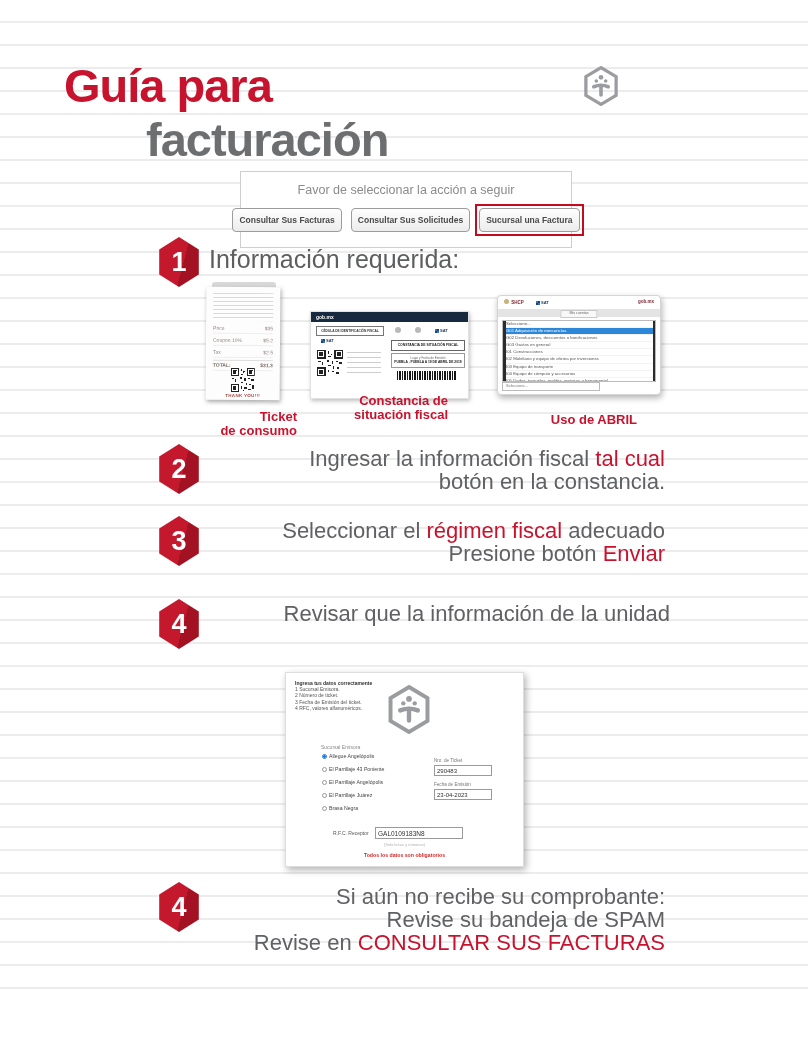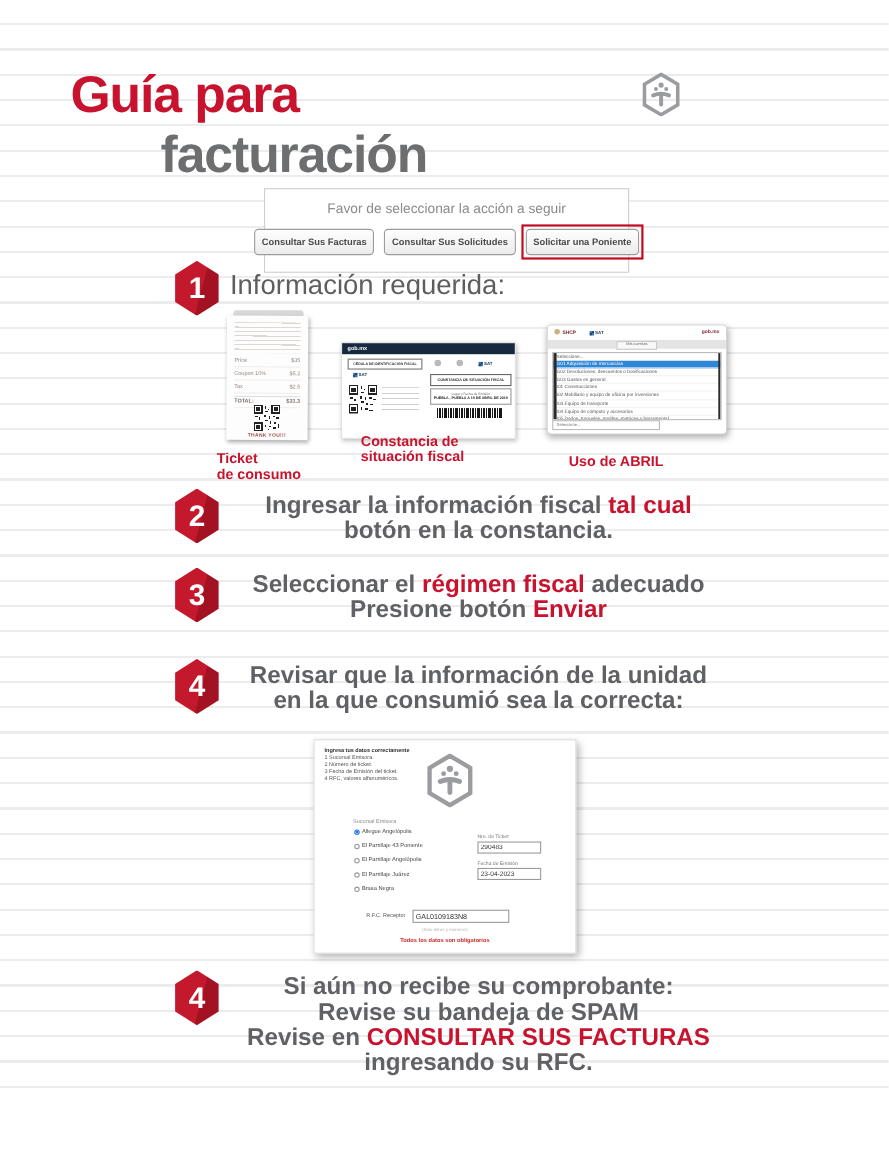"Solicitar una Poniente" button.dlg-btn { text: Solicitar una Poniente -> Sucursal una Factura }
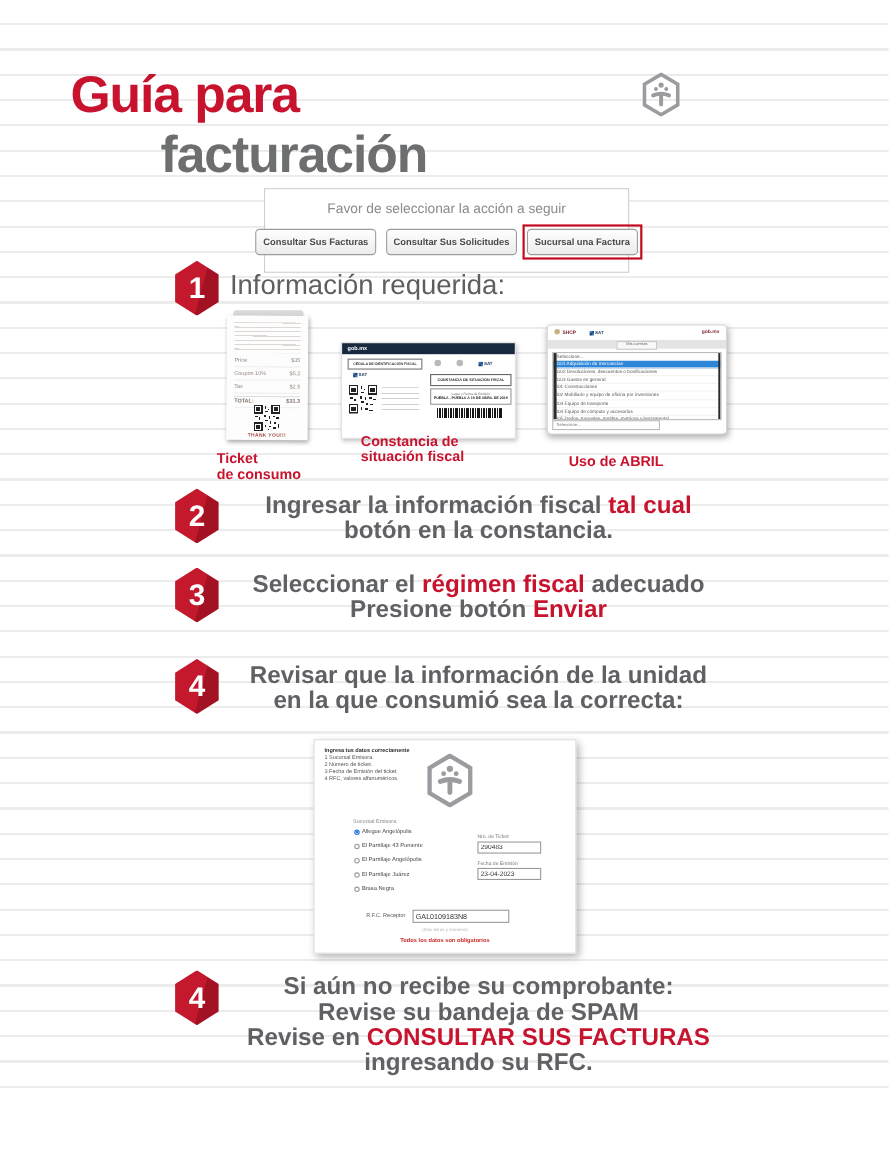"Constancia de" .caption { text-align: left -> right }
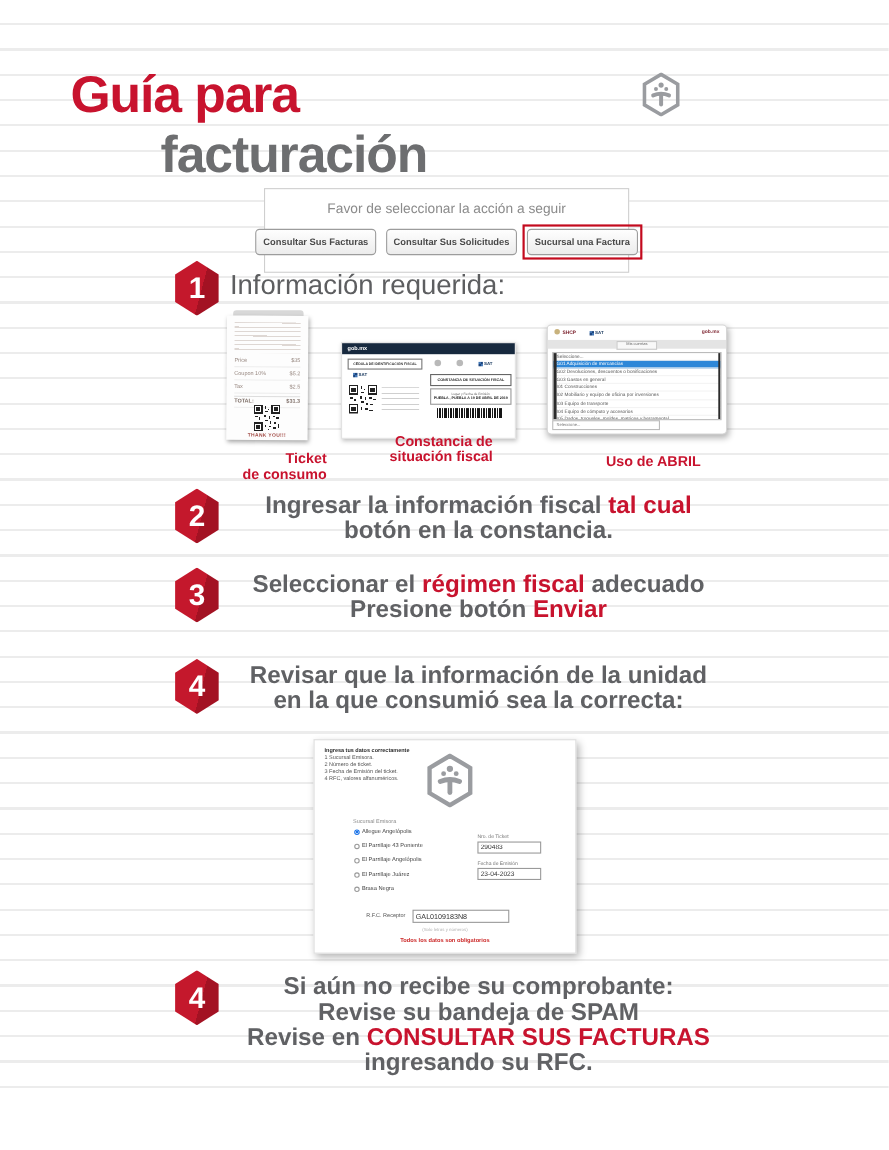"Ingresar la información fiscal tal" .step-text { font-weight: bold -> normal; text-align: center -> right }
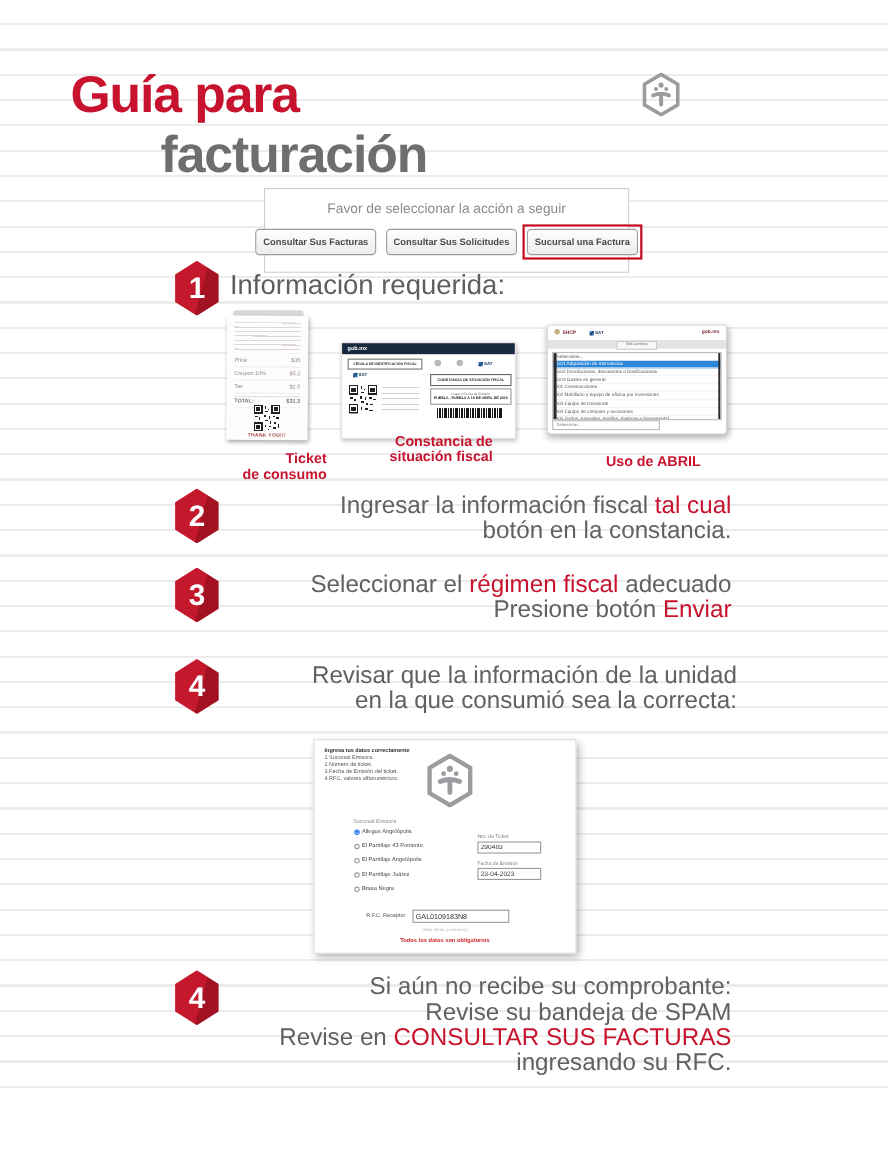"en la que consumió sea" div { html: <div>en la que consumió sea la correcta:</div> -> none }
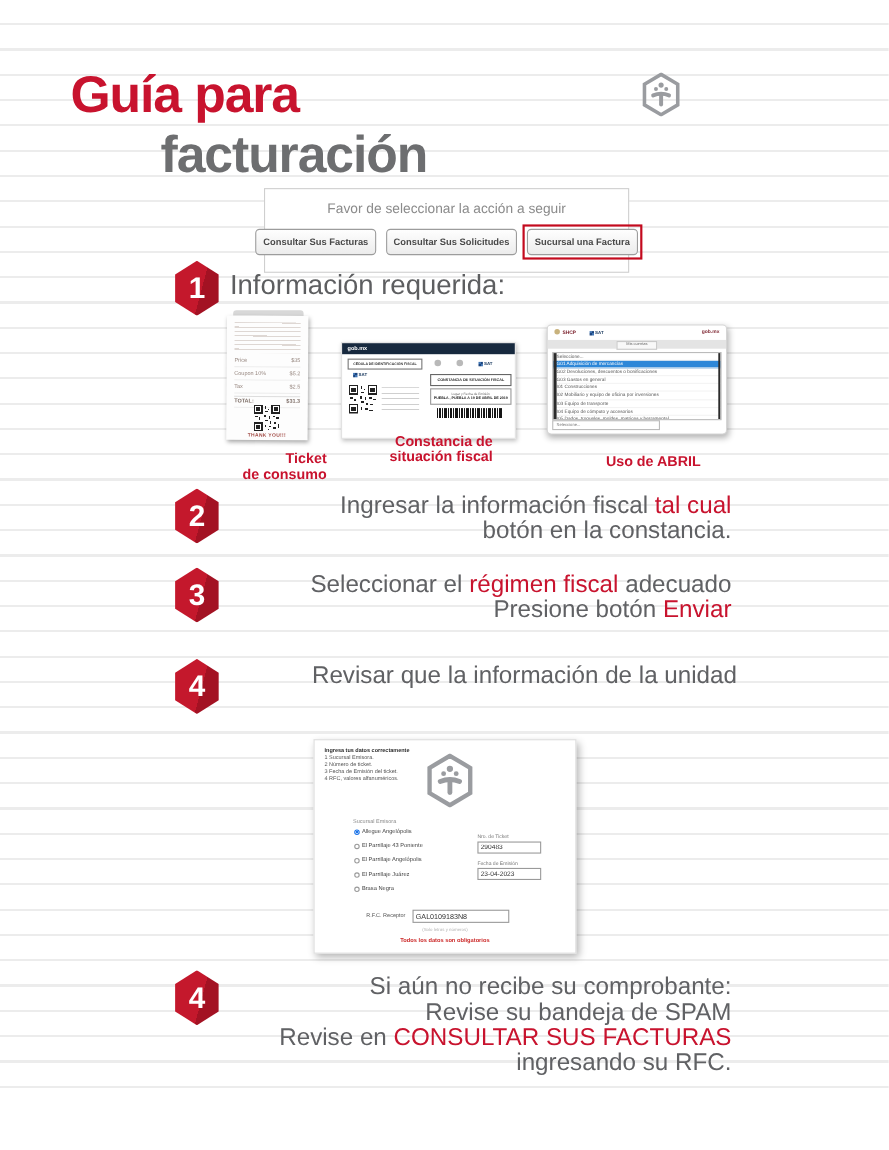"ingresando su RFC." div { html: <div>ingresando su RFC.</div> -> none }
